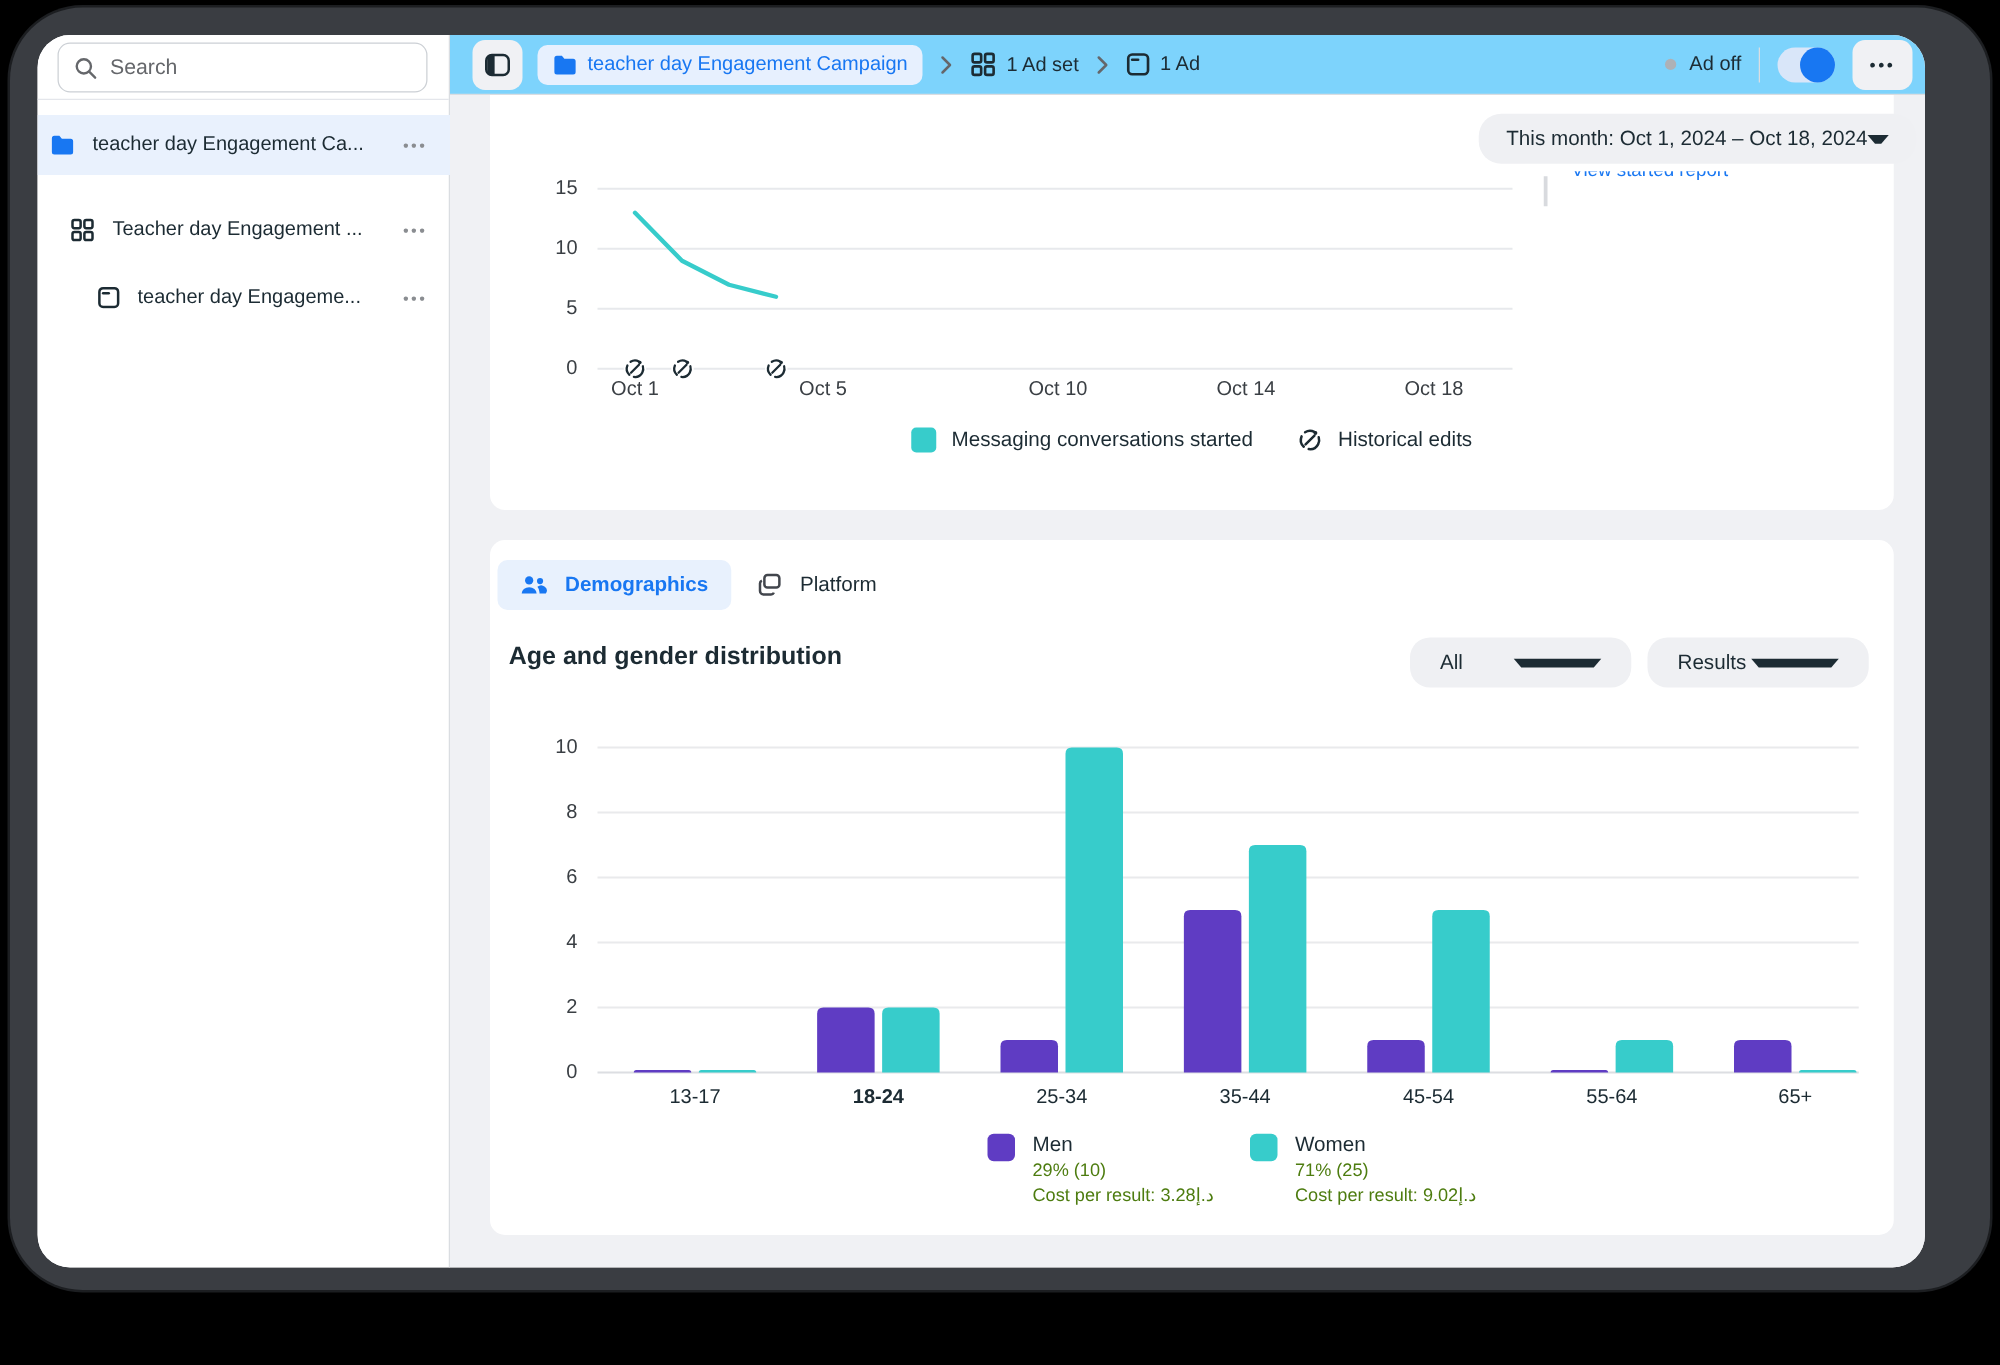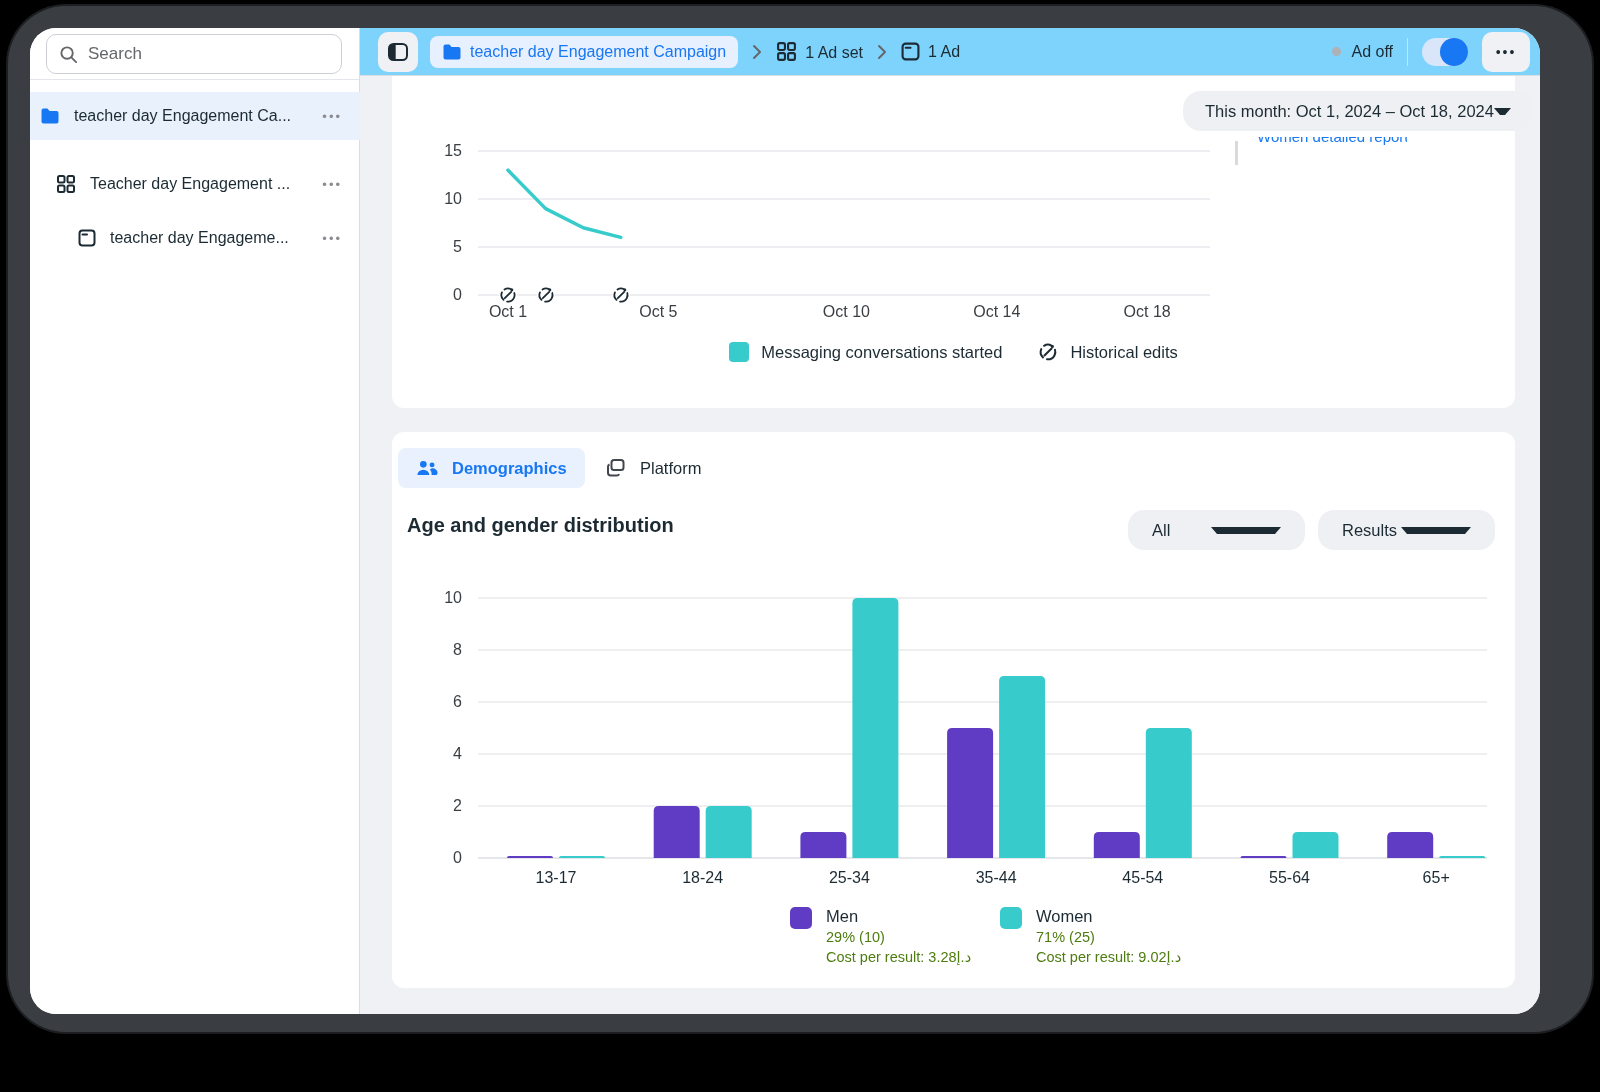"Women detailed report" a { text: Women detailed -> View started }
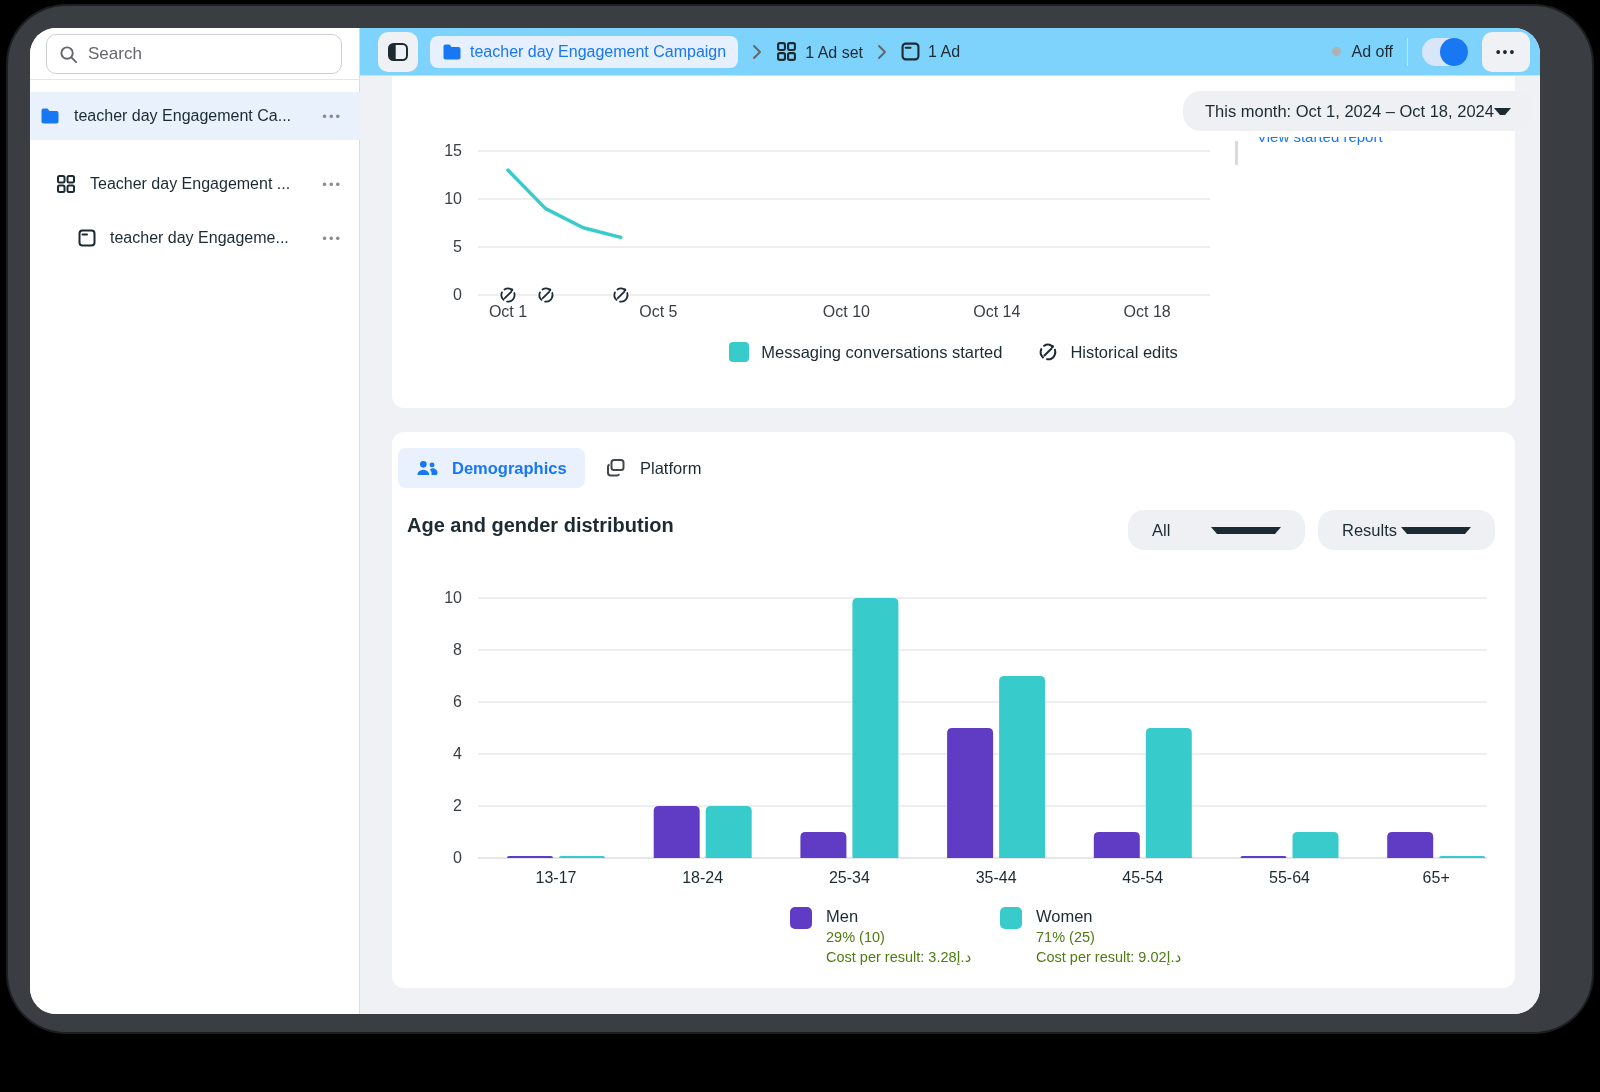"18-24" div.axis-label { font-weight: none -> bold }
